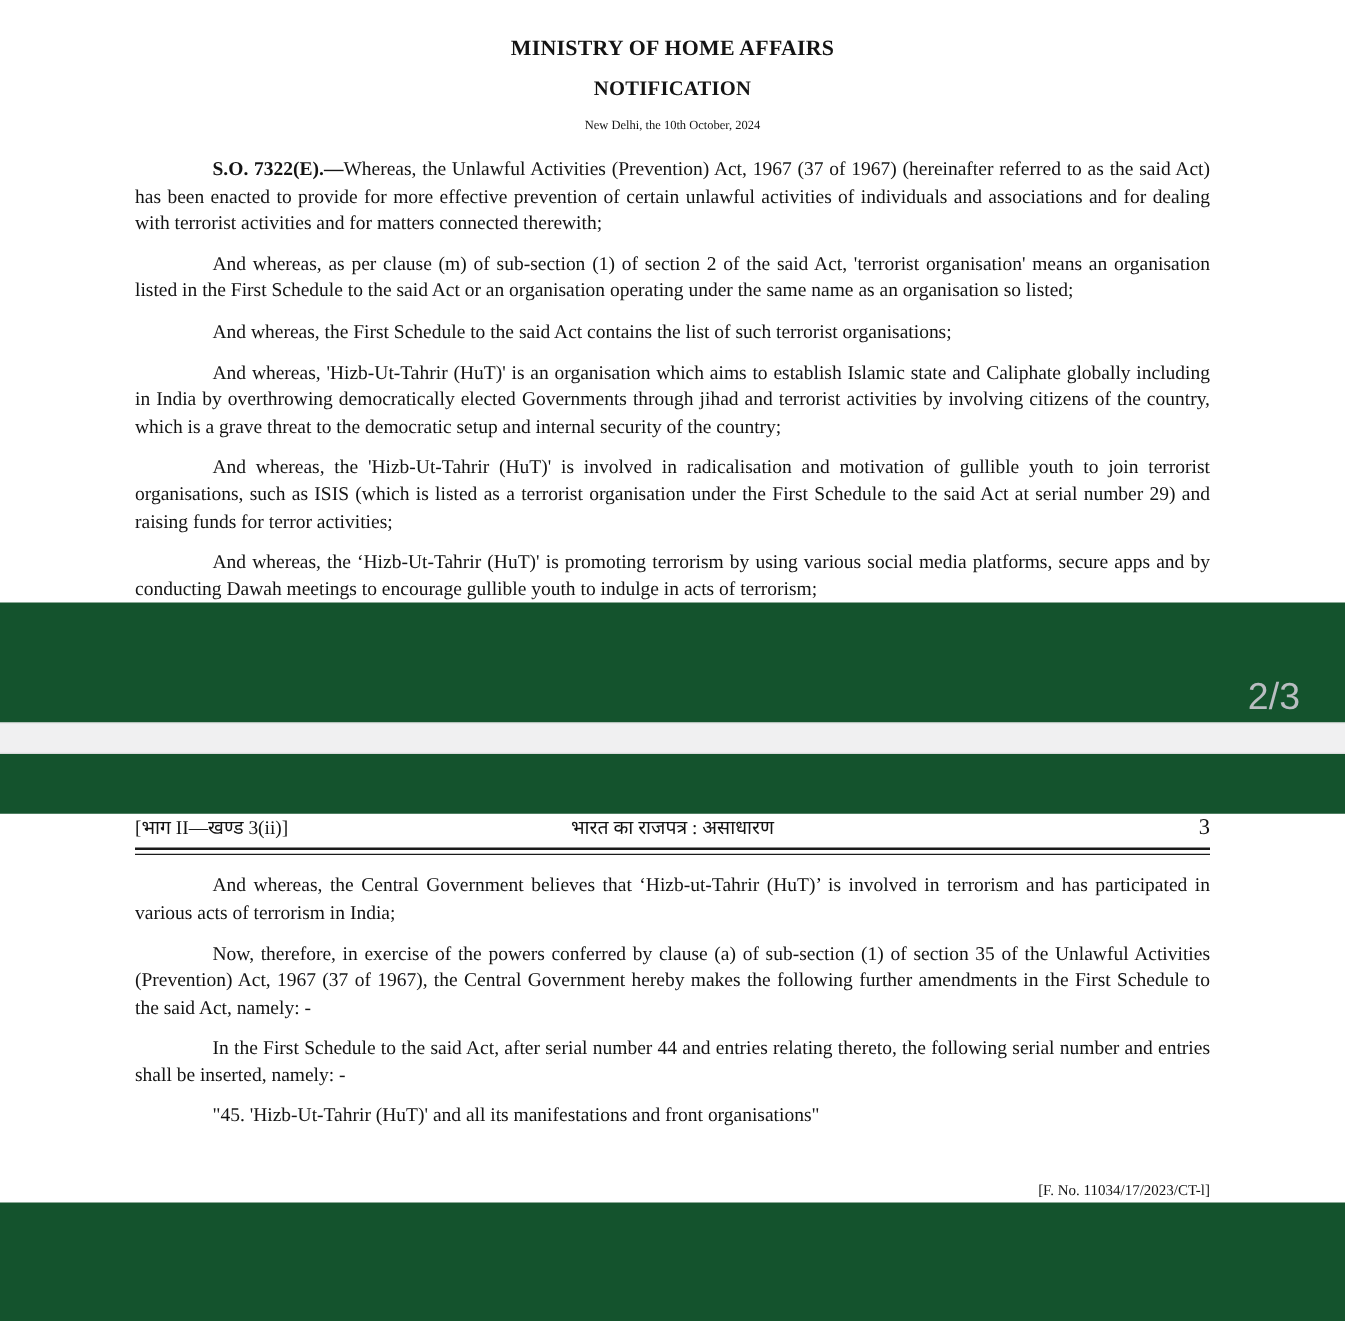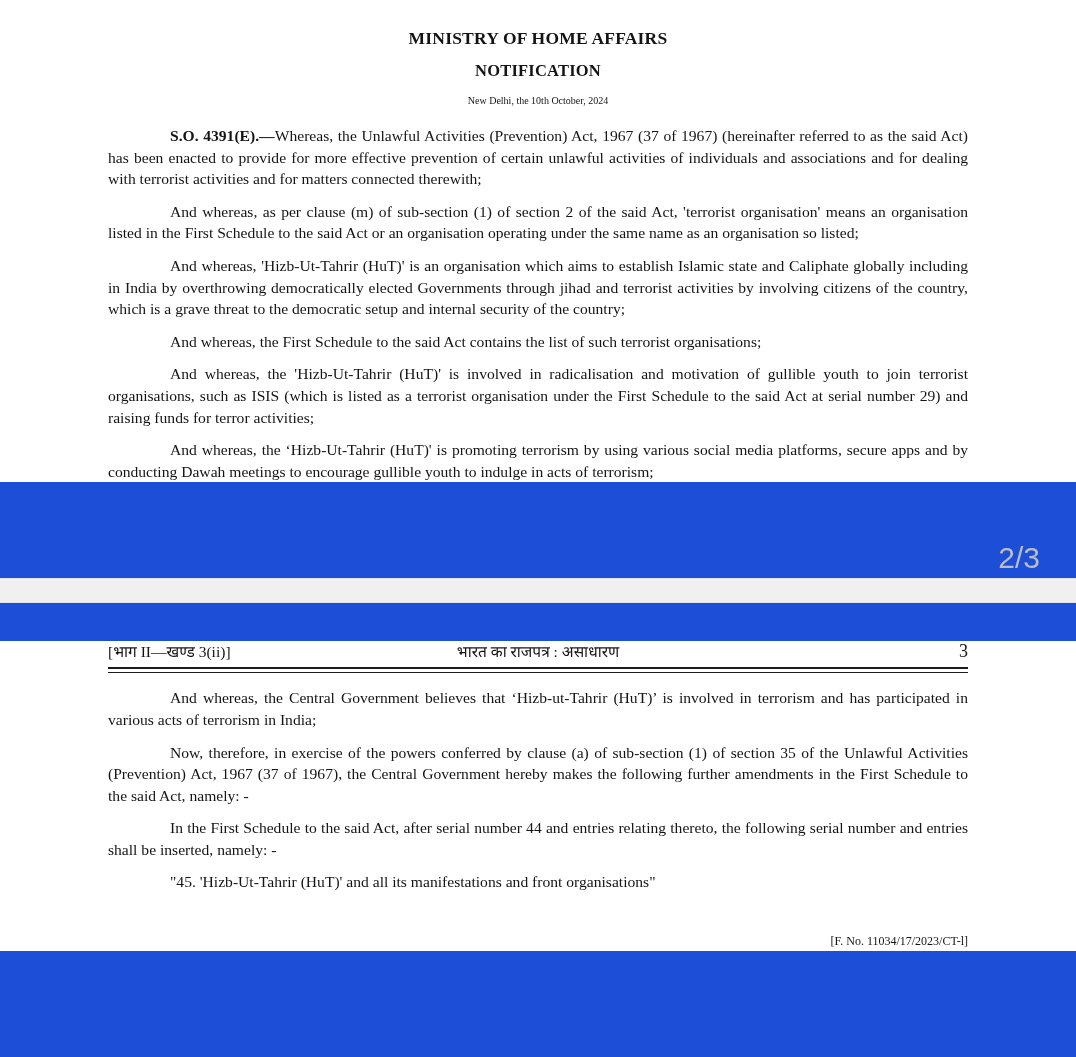"MINISTRY OF HOME AFFAIRS" .doc-viewer { background: #1d4ed8 -> #14532d }
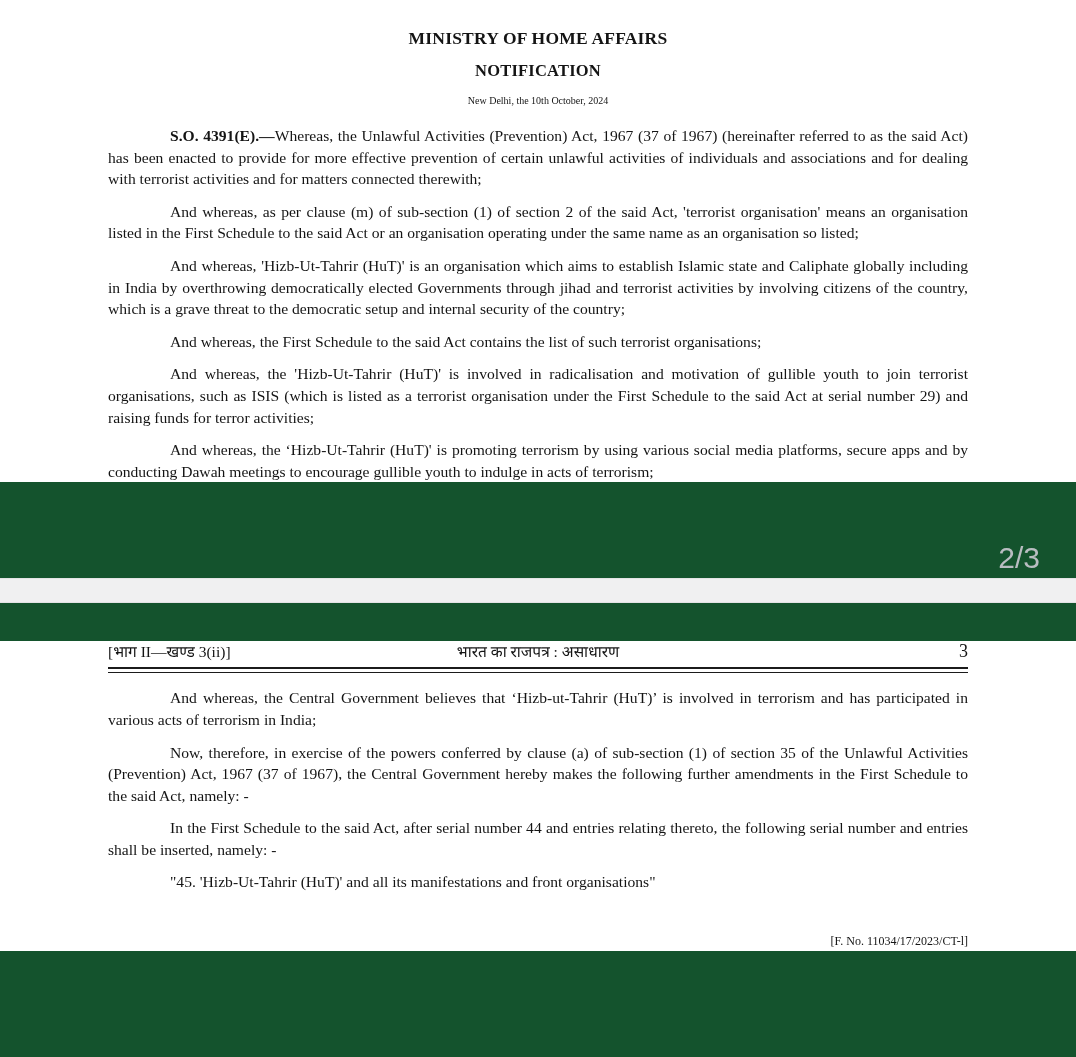"S.O. 4391(E).—" b { text: 4391 -> 7322 }
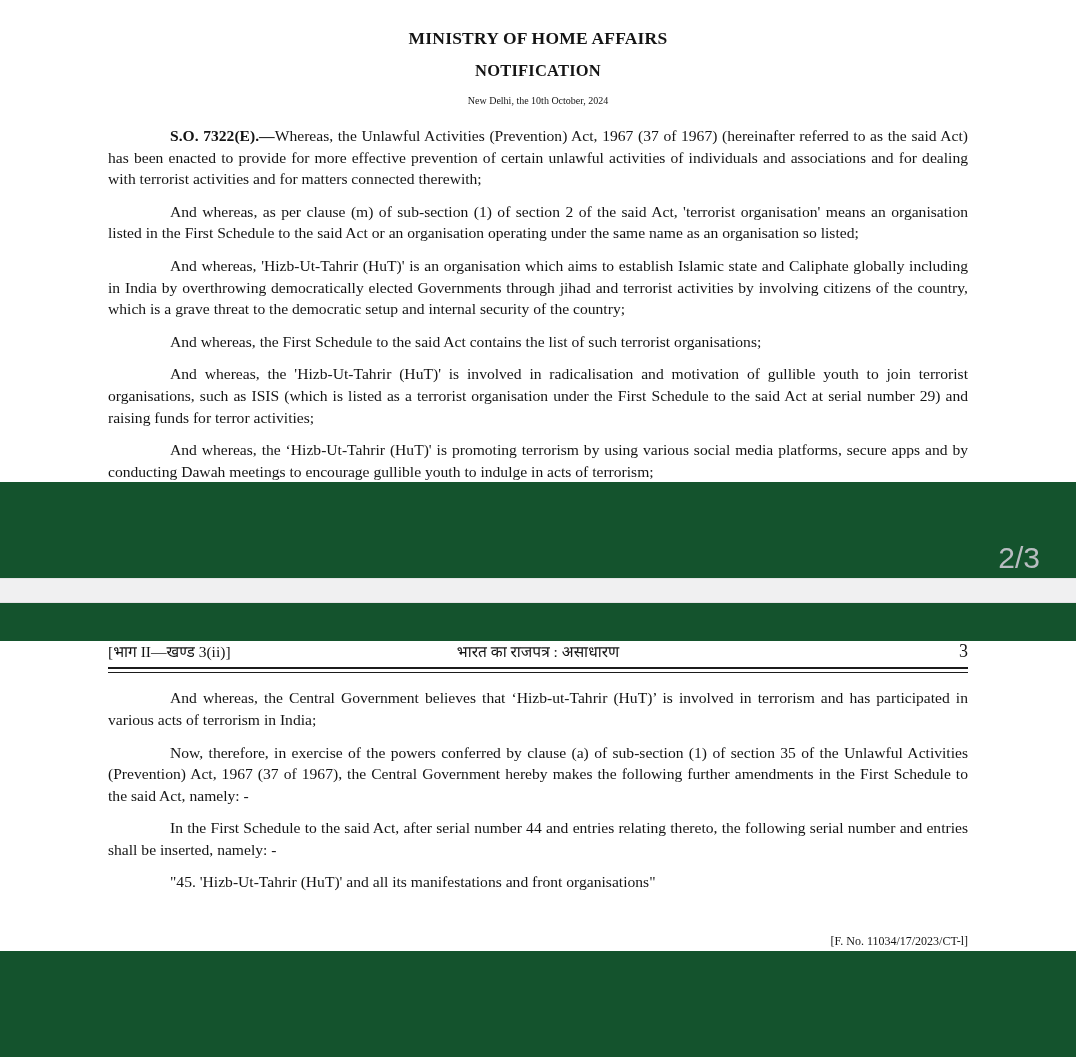"And whereas, 'Hizb-Ut-Tahrir (HuT)' is" p.para { order: before "And whereas, the First Schedule" -> after "And whereas, the First Schedule" }
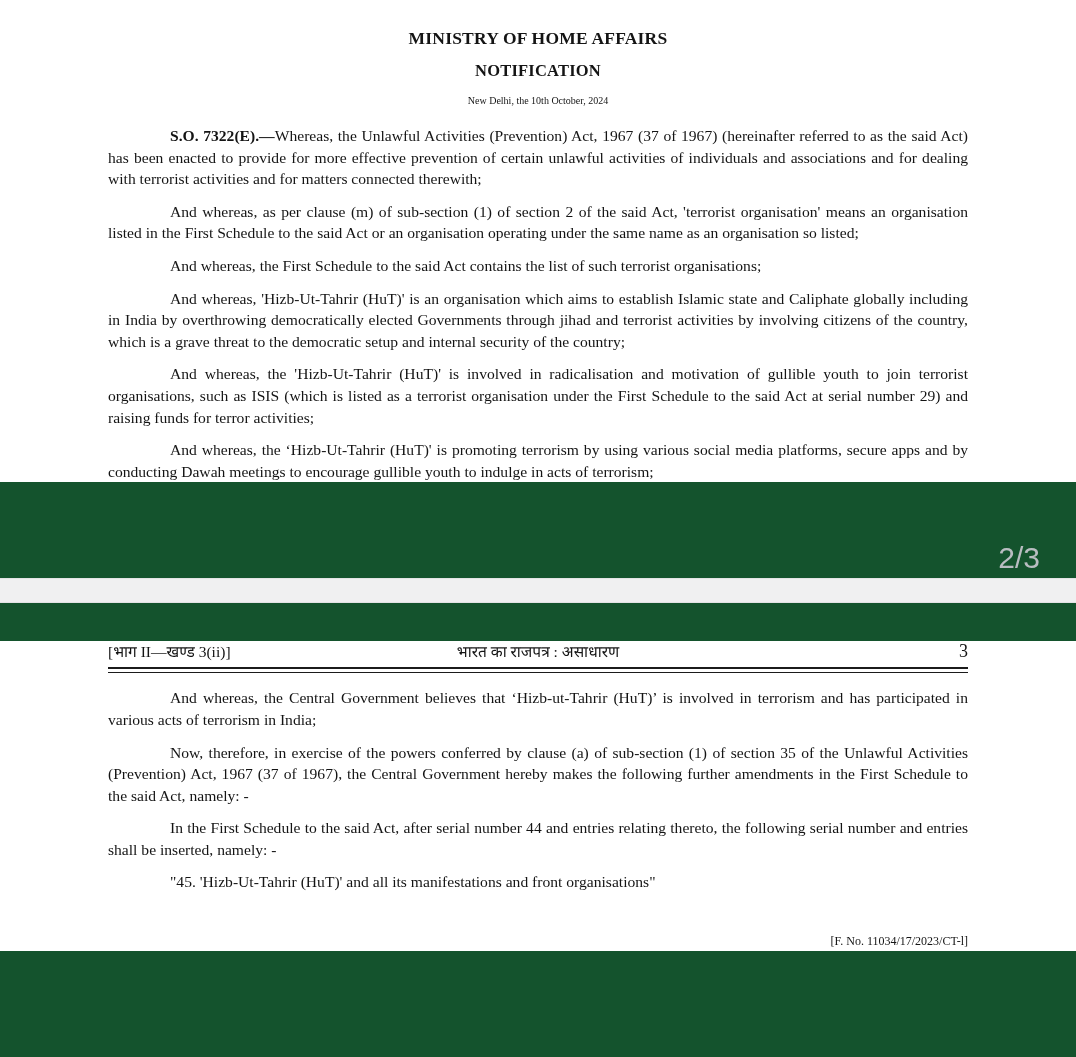"[भाग II—खण्ड 3(ii)]" .p3-header { margin-top: 38px -> 48px }
